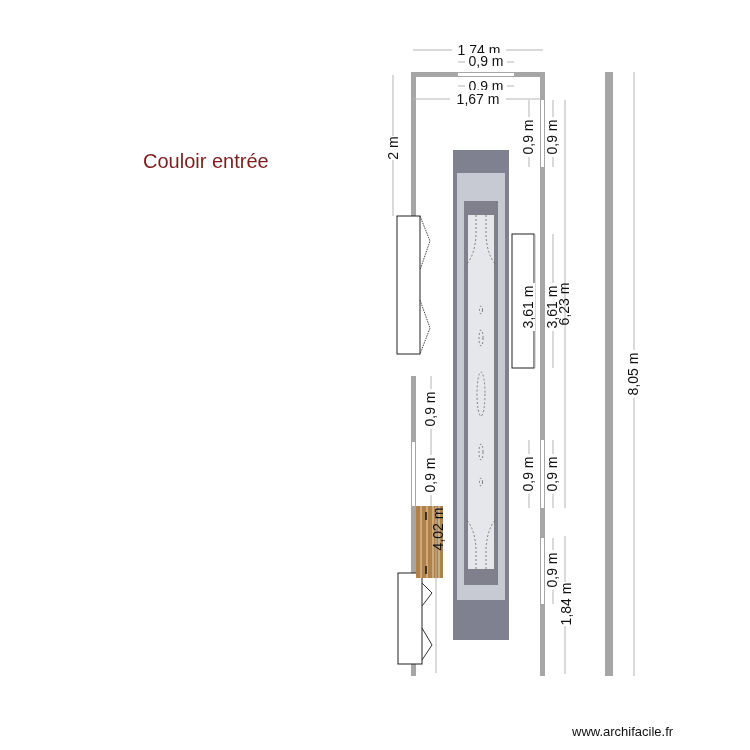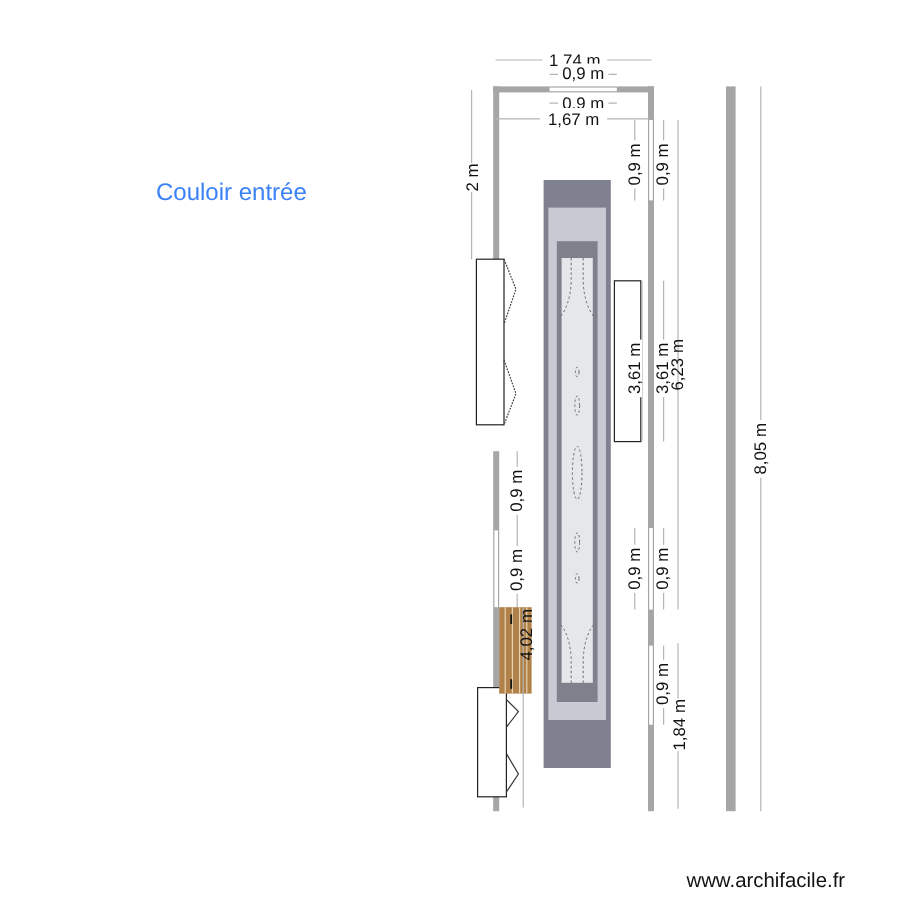"Couloir entrée" .title { color: #3b82f6 -> #7f1d1d; left: 130px -> 143px }
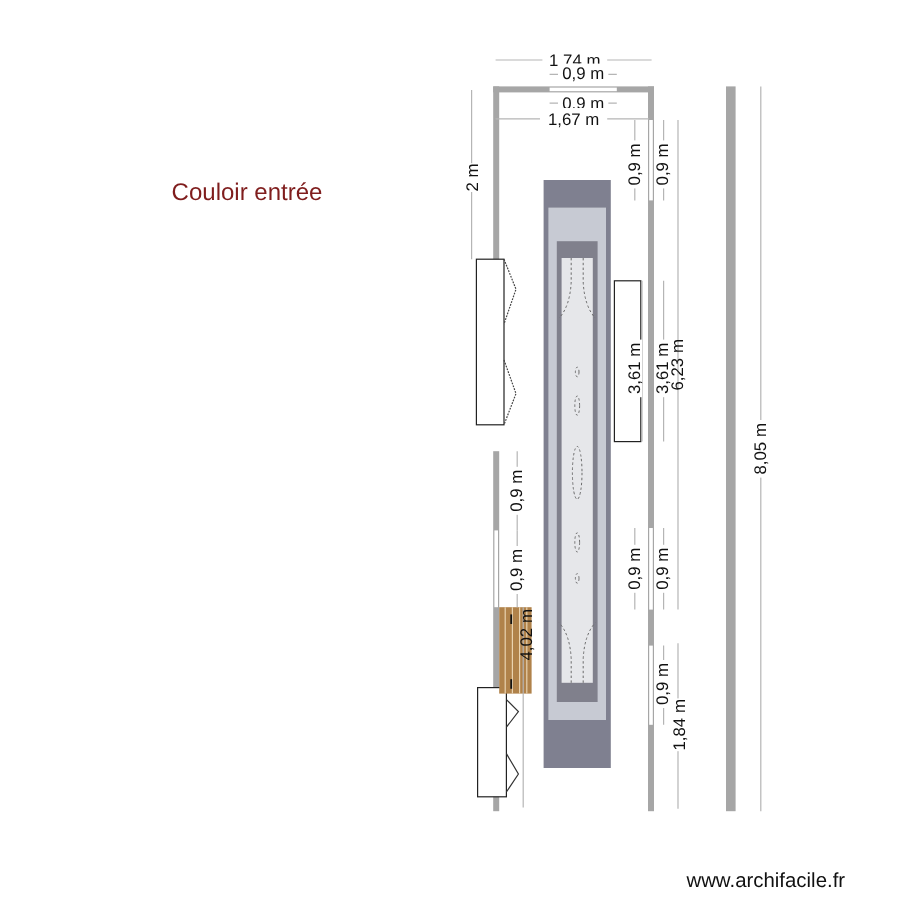"www.archifacile.fr" .footer { font-size: 17px -> 13px }
